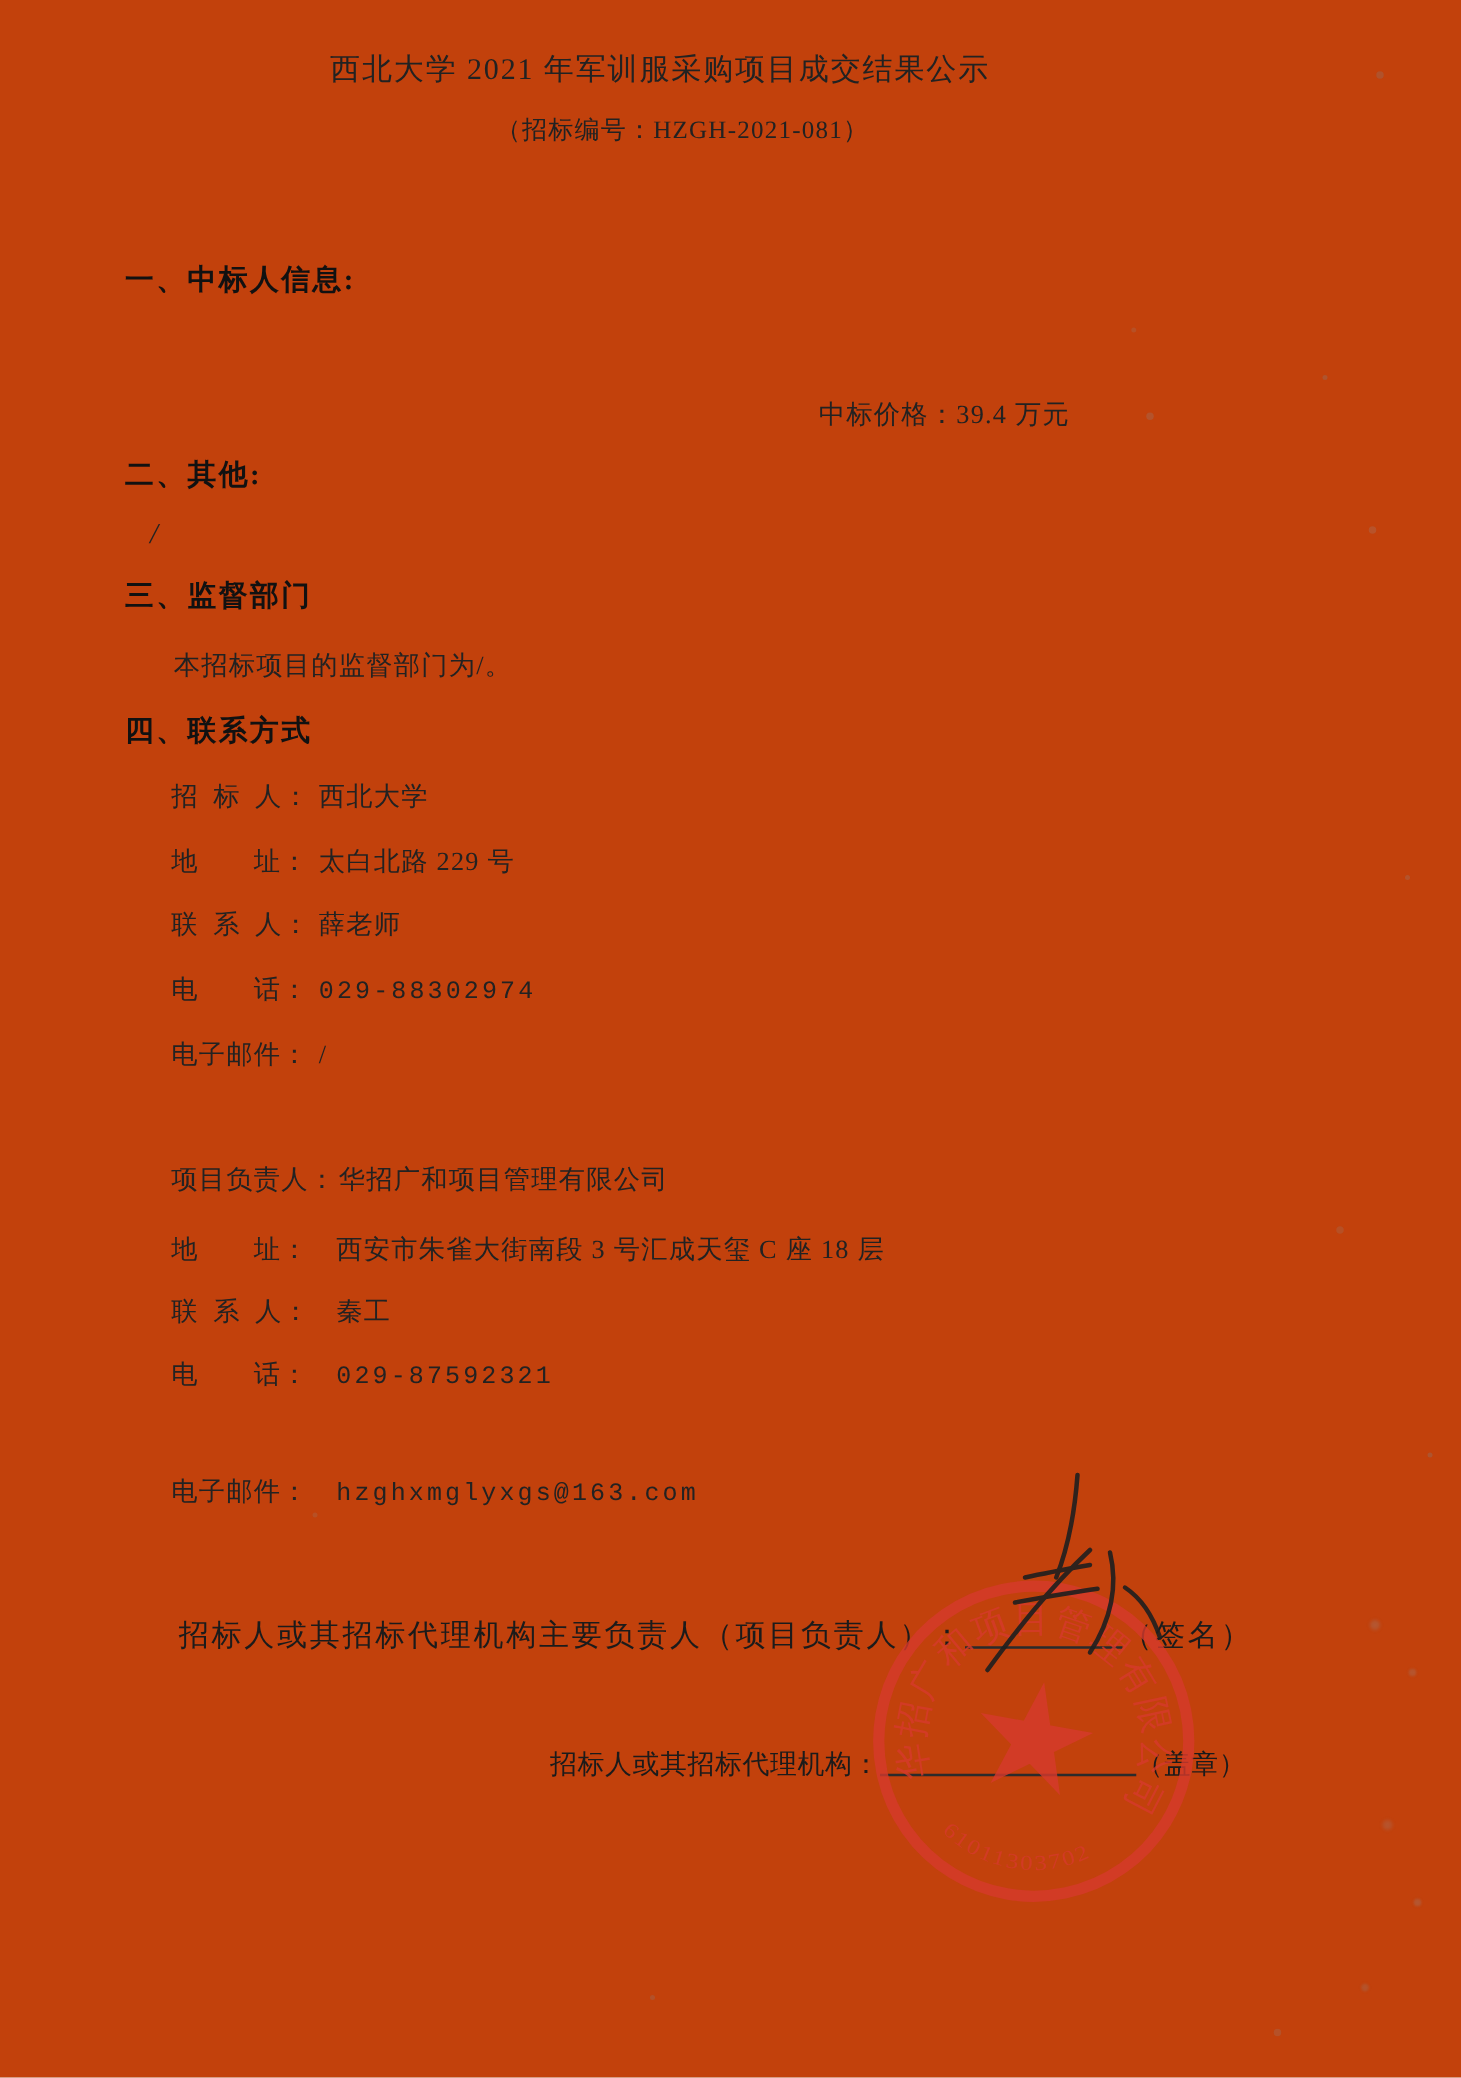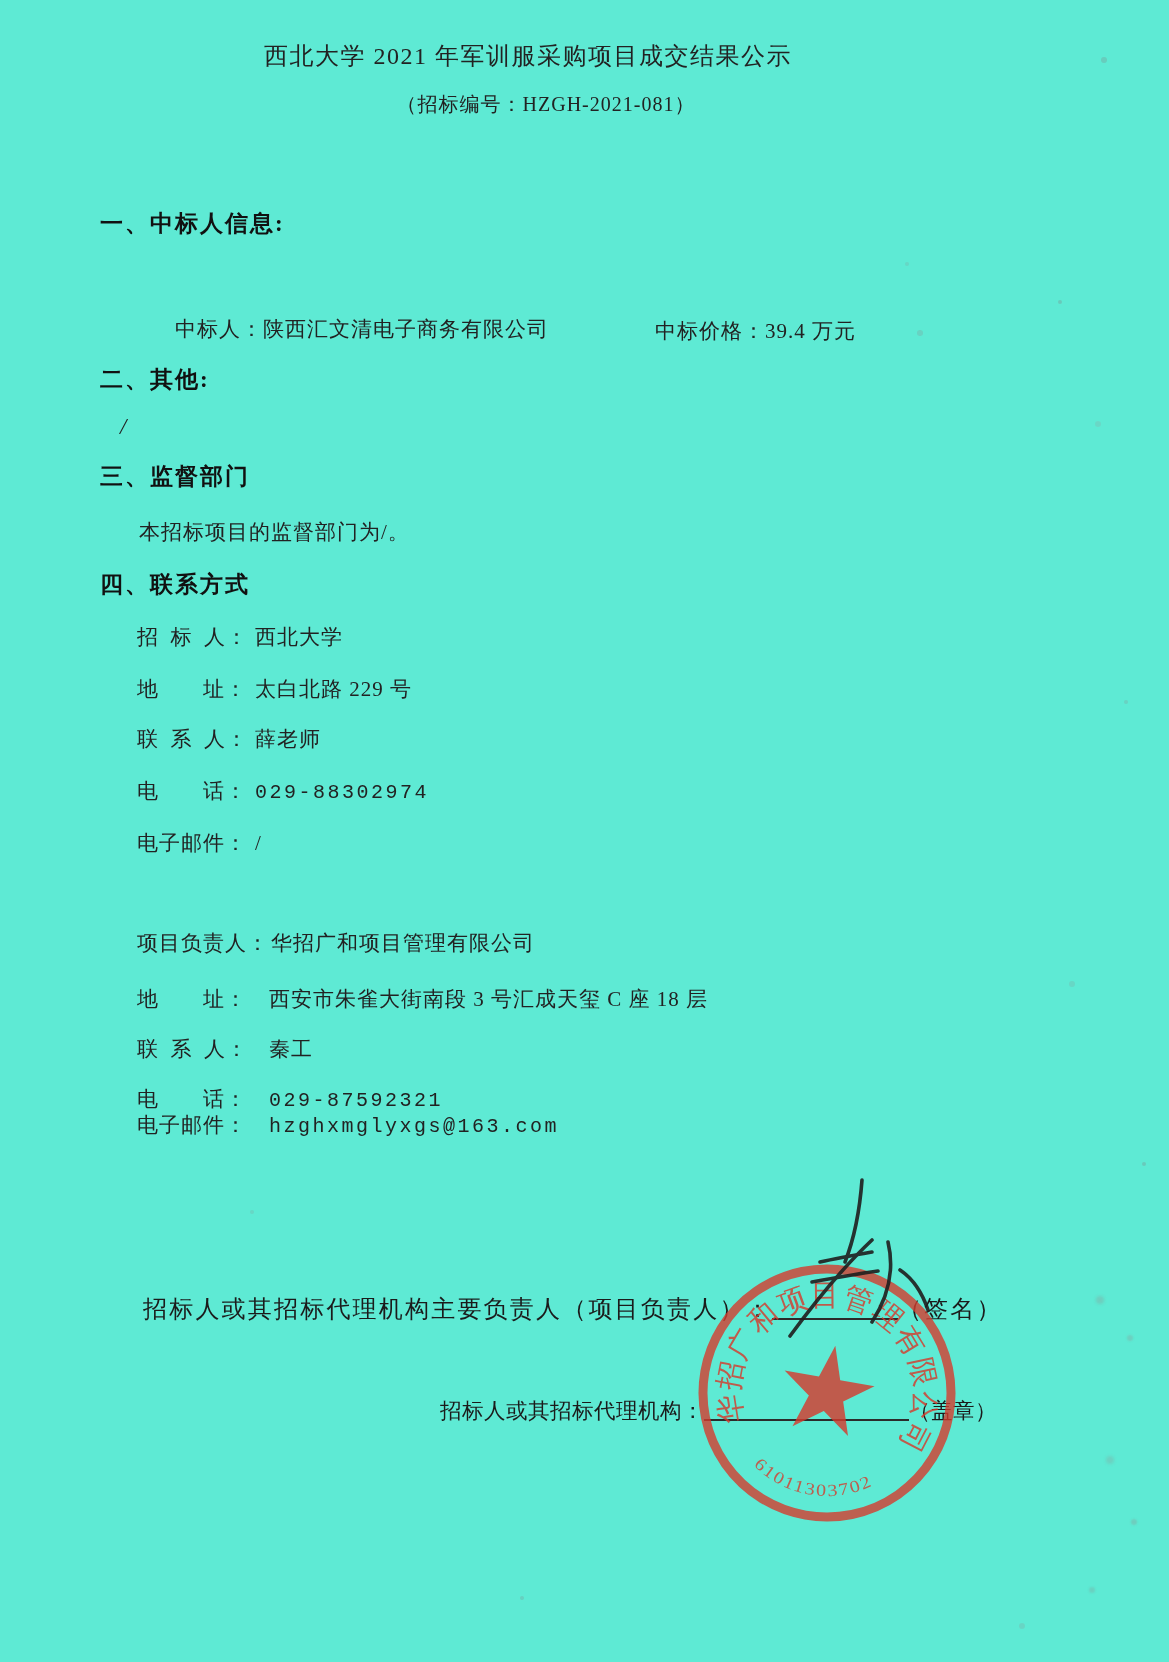"西北大学 2021 年军训服采购项目成交结果公示" .page { background: #5eead4 -> #c2410c }
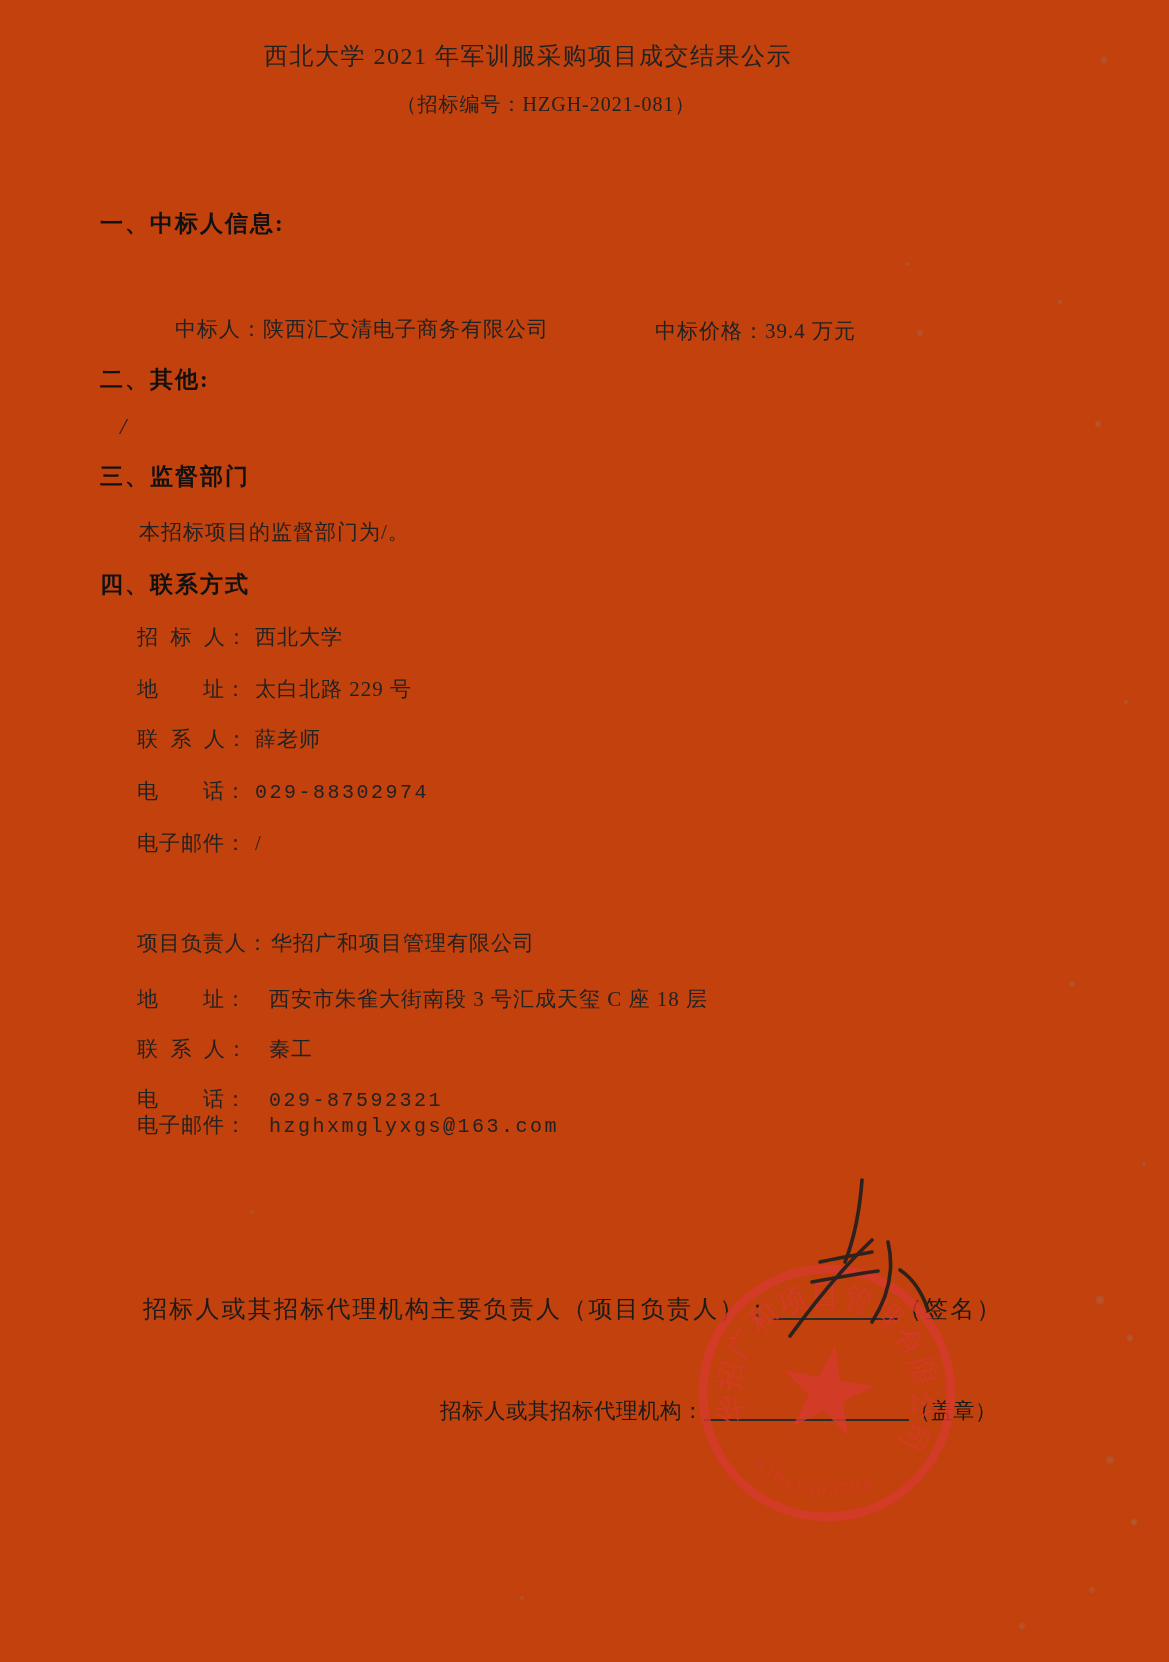"中标人：陕西汇文清电子商务有限公司" div.abs { html: <div> <span>中标人：</span><span>陕西汇文清电子商务有限公司</span> </div> -> none }
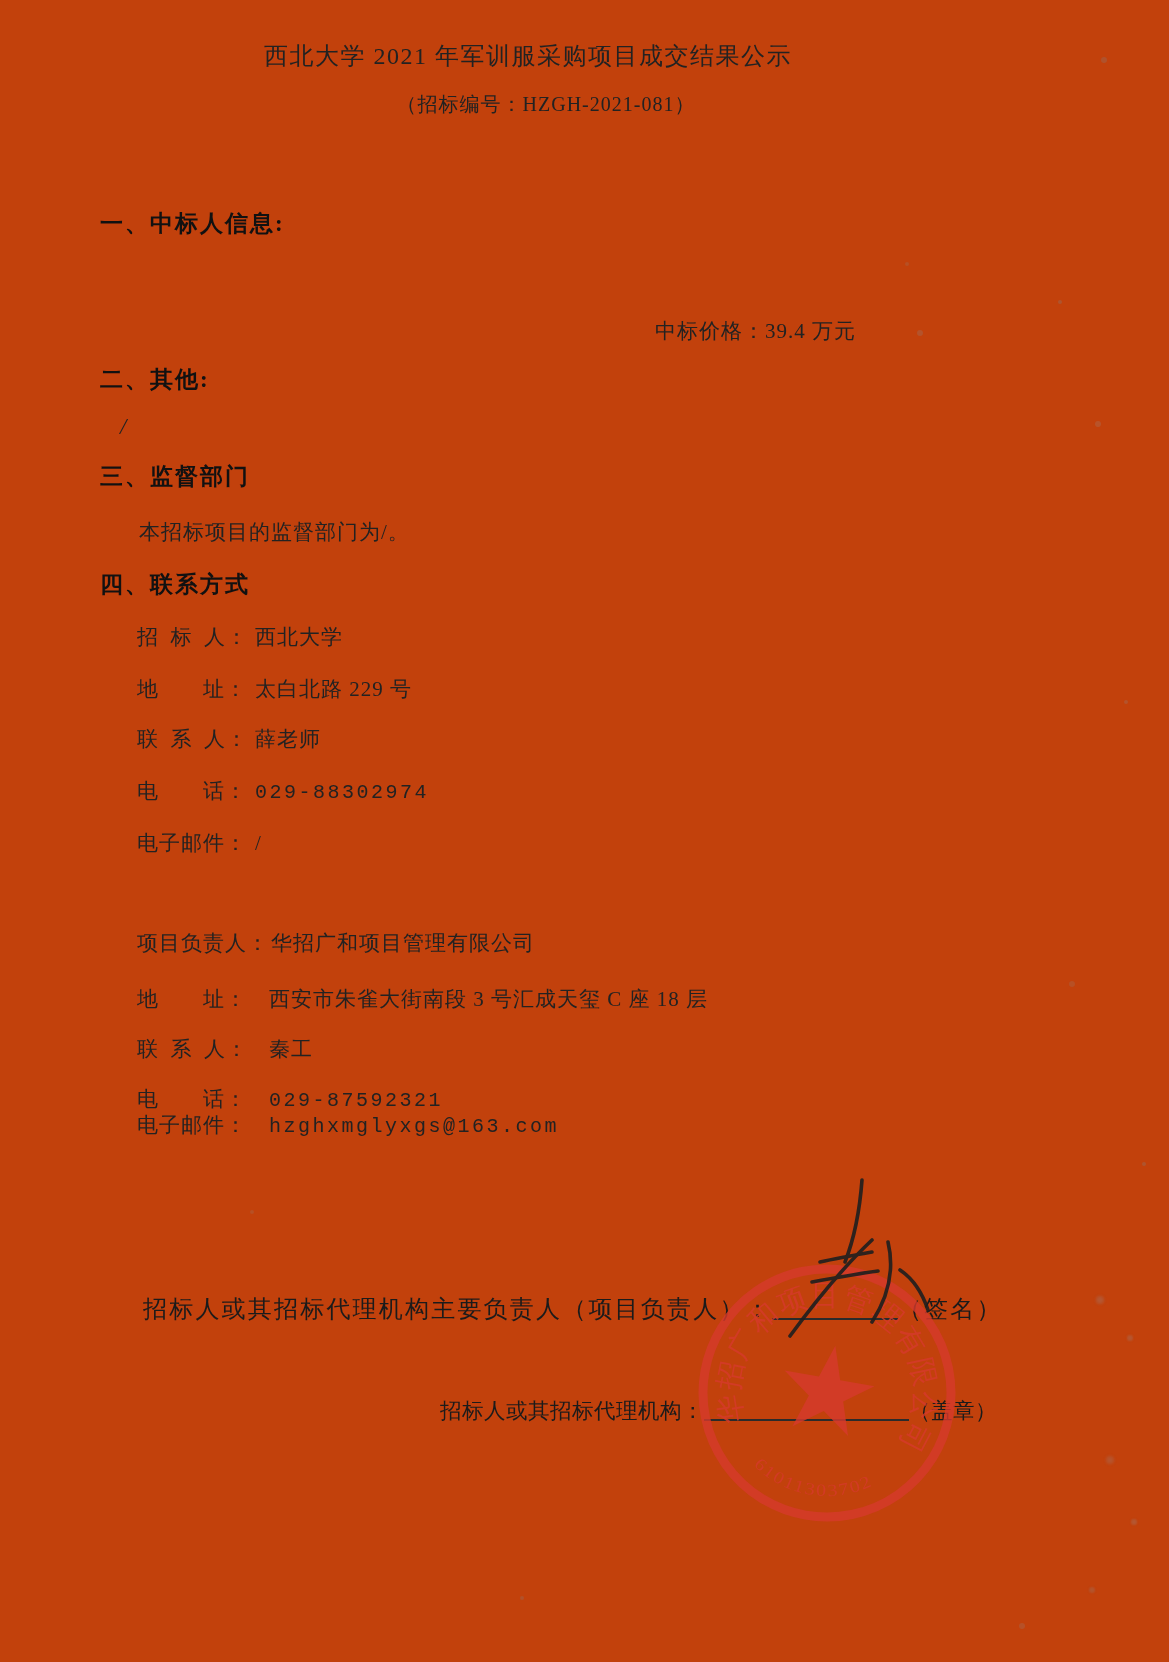"电子邮件： hzghxmglyxgs@163.com" div.abs { top: 1112px -> 1180px }
